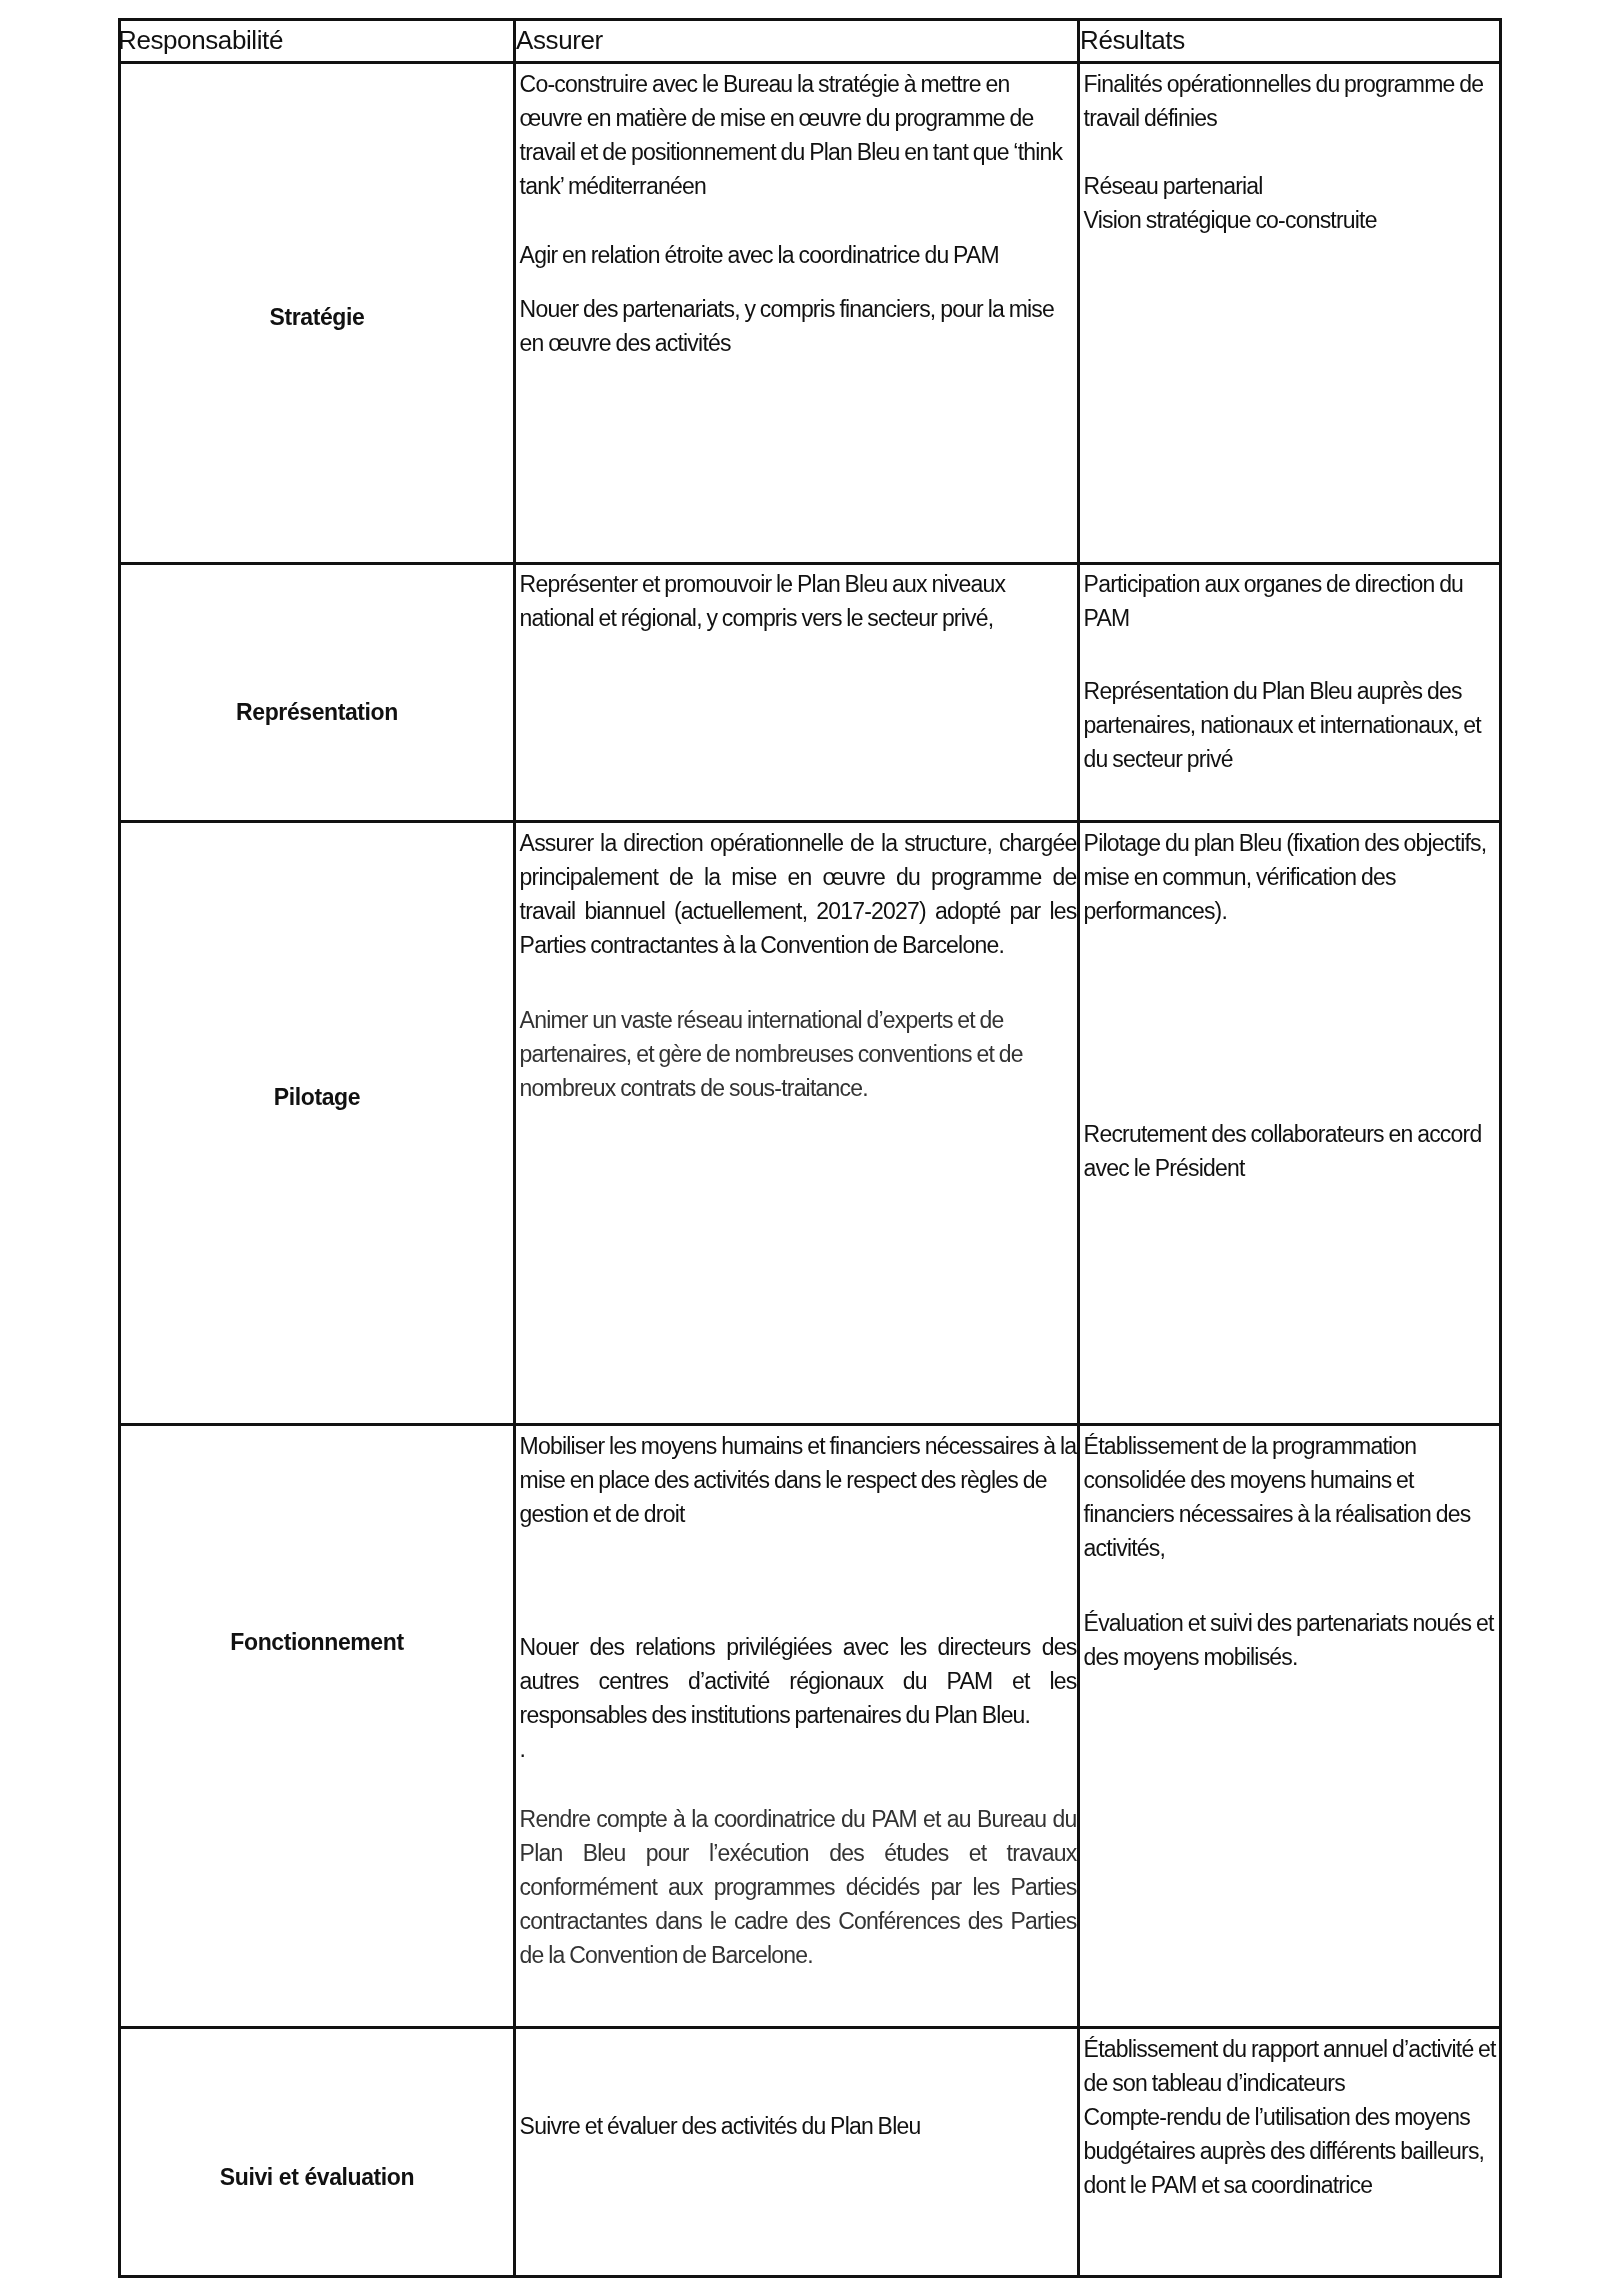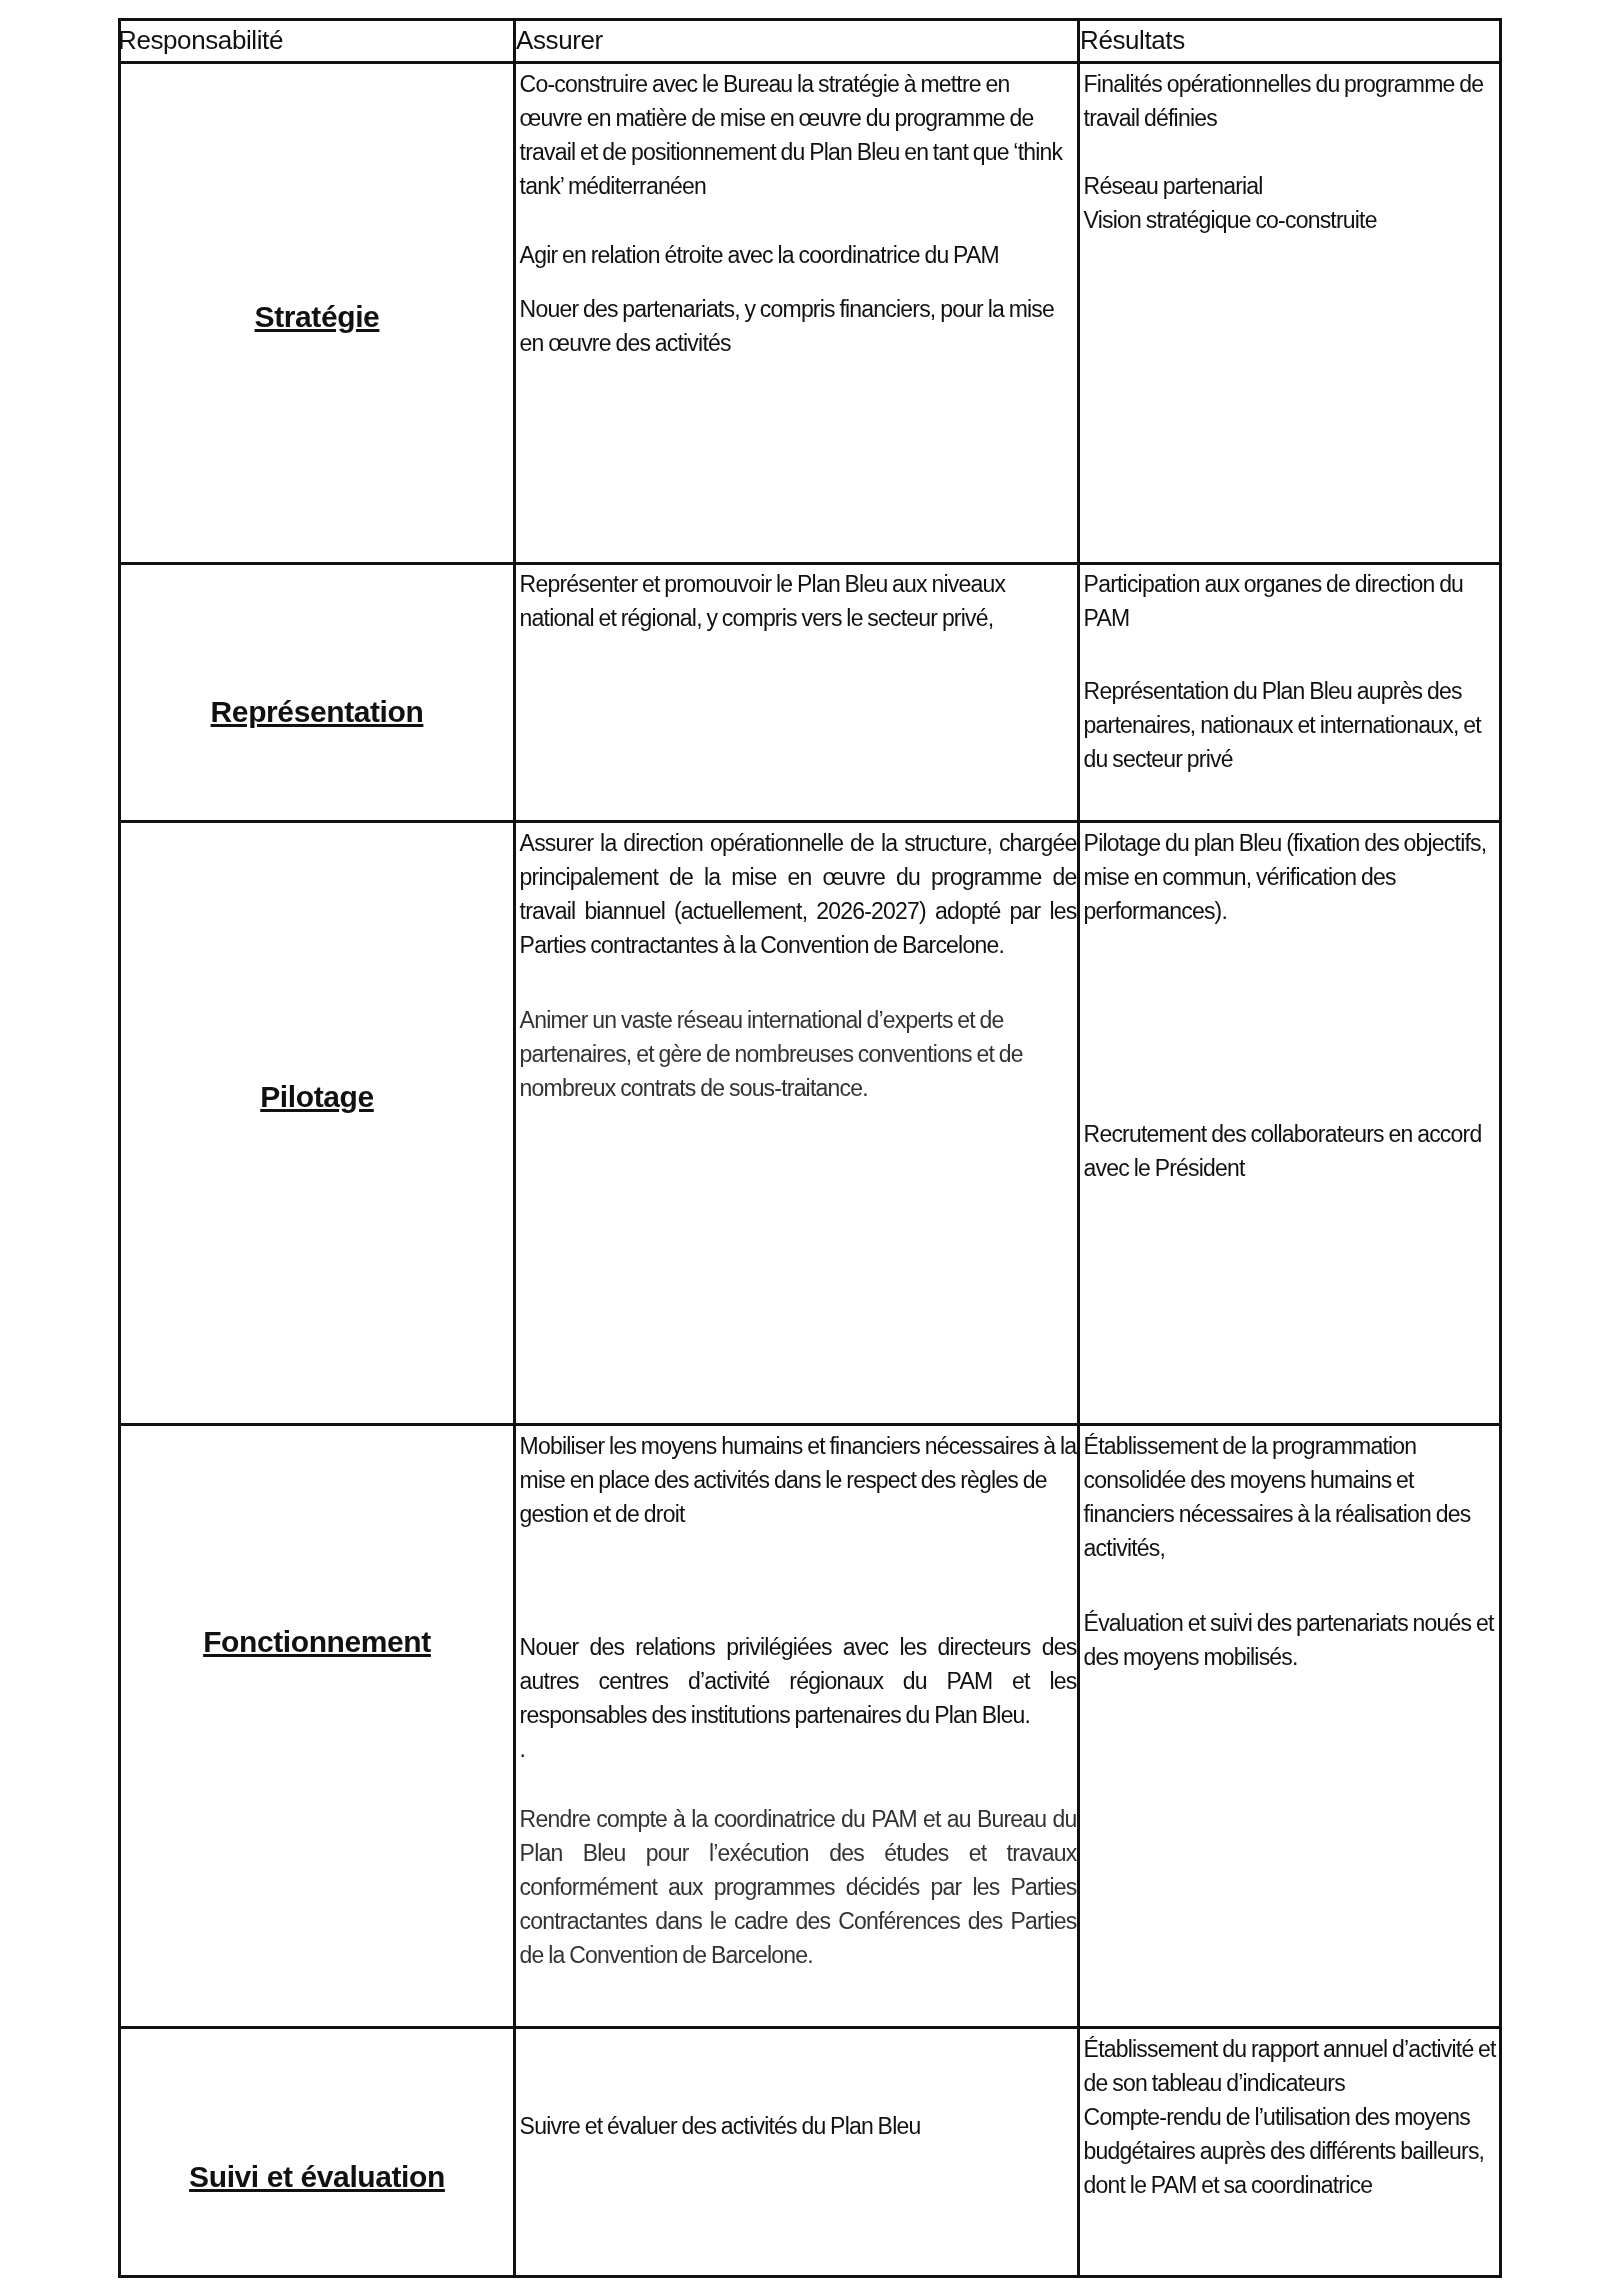"Stratégie" .label { font-size: 30px -> 23px; text-decoration: underline -> none }
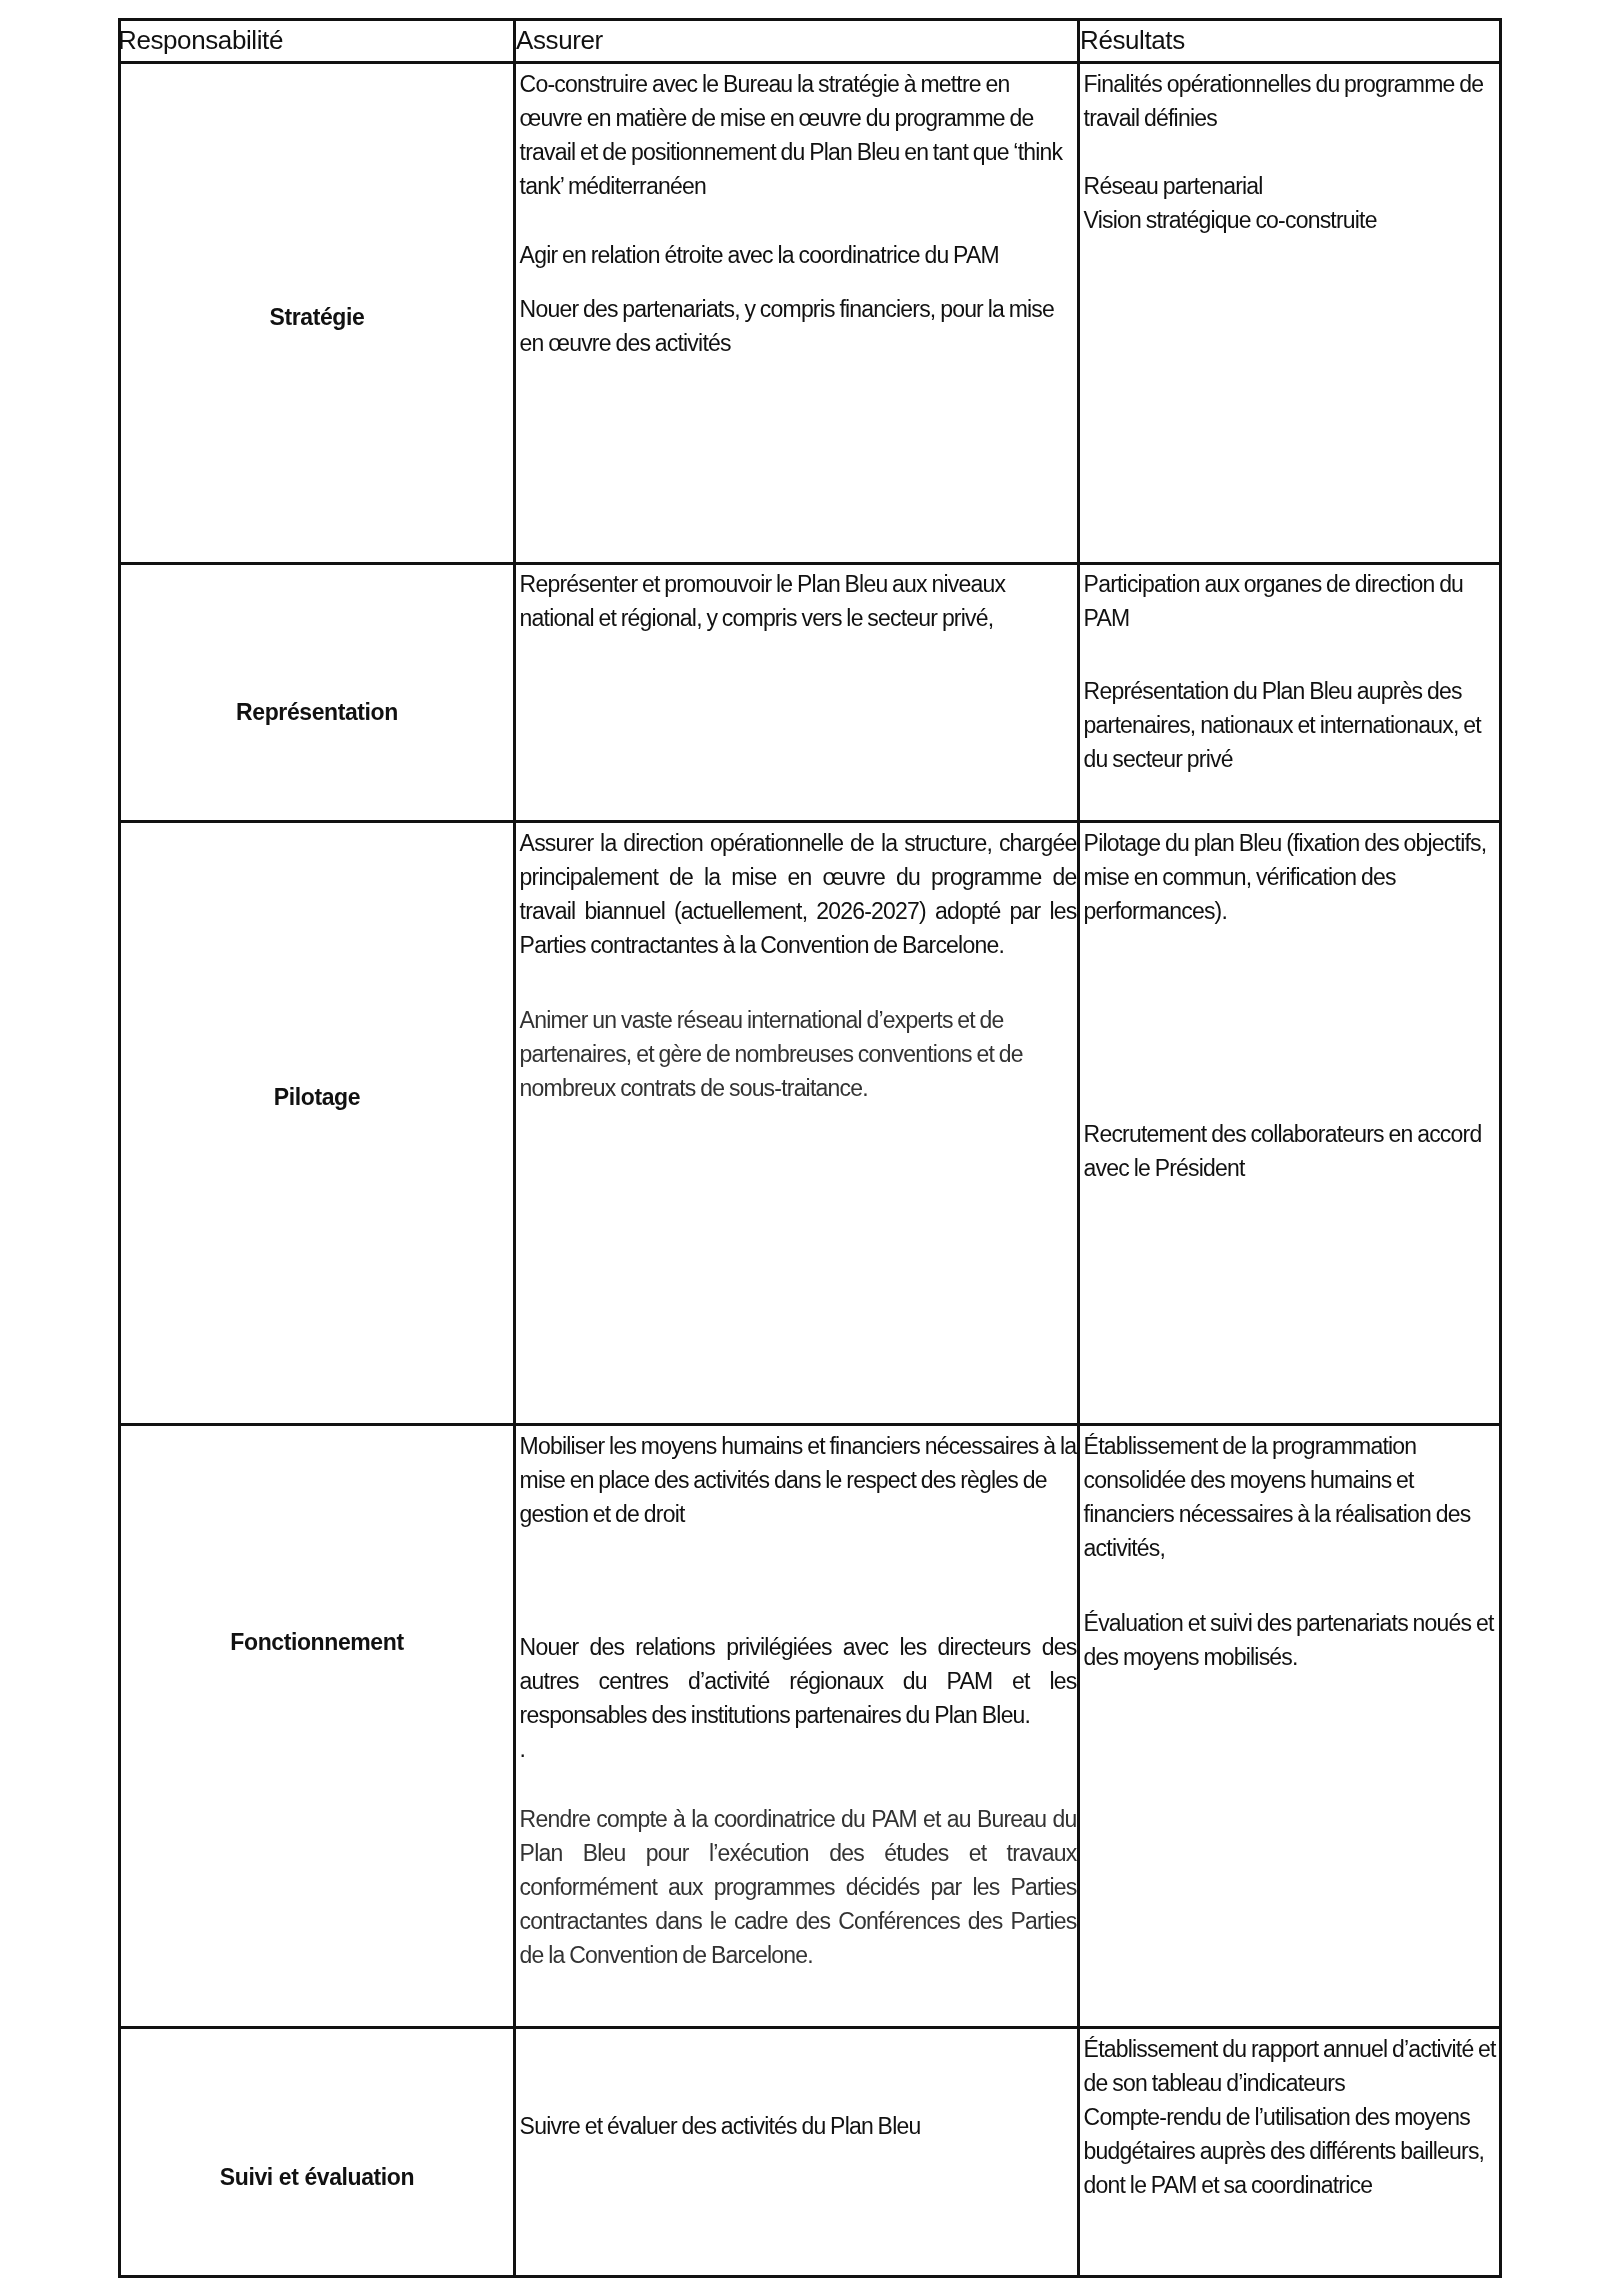"Assurer la direction opérationnelle de" p.just { text: 2026-2027 -> 2017-2027 }
